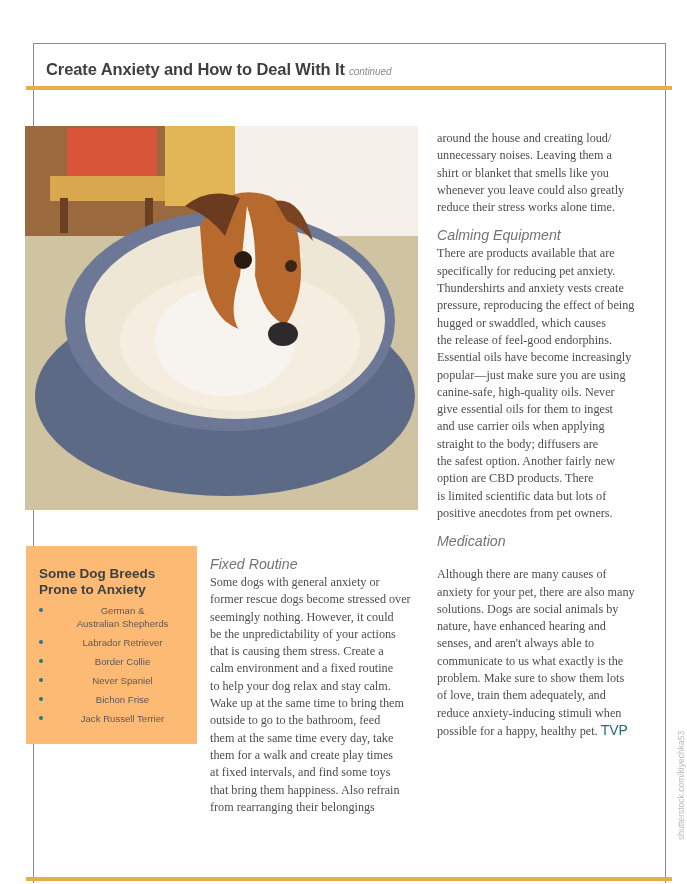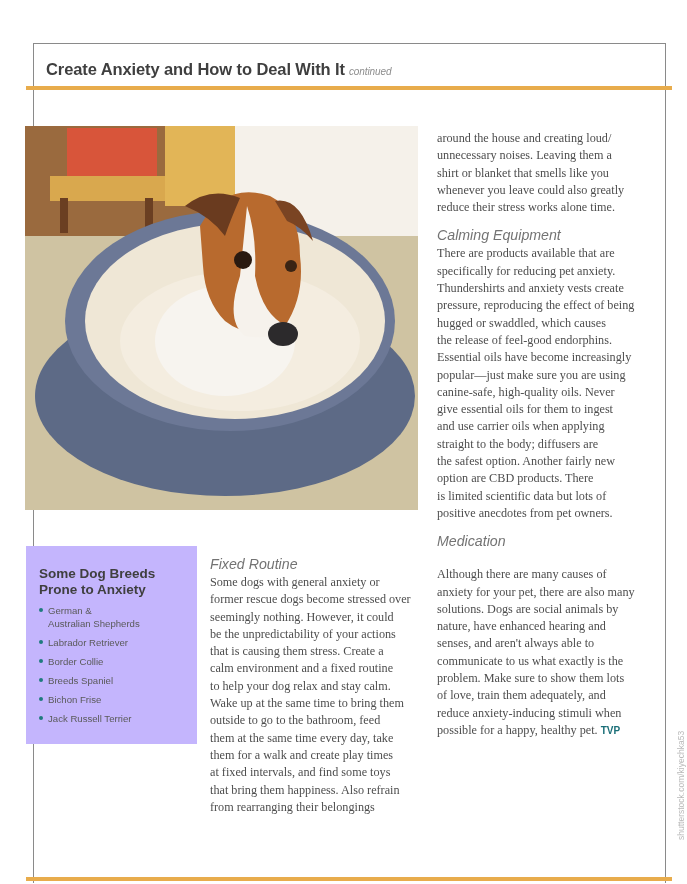"Some Dog Breeds" .sidebar-box { background: #c4b5fd -> #fdba74 }
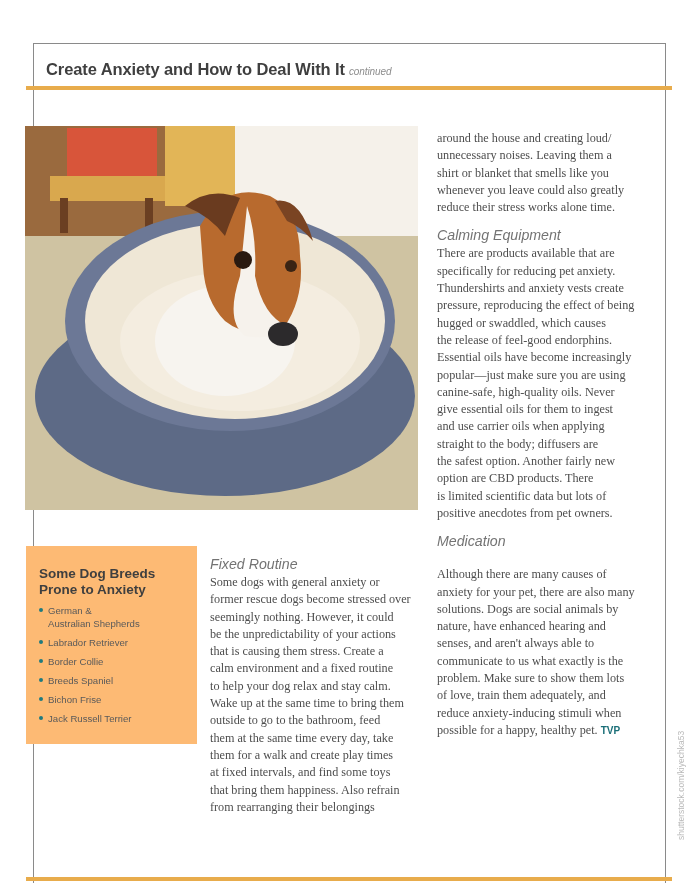"German &" .sidebar-list li { text-align: none -> center }
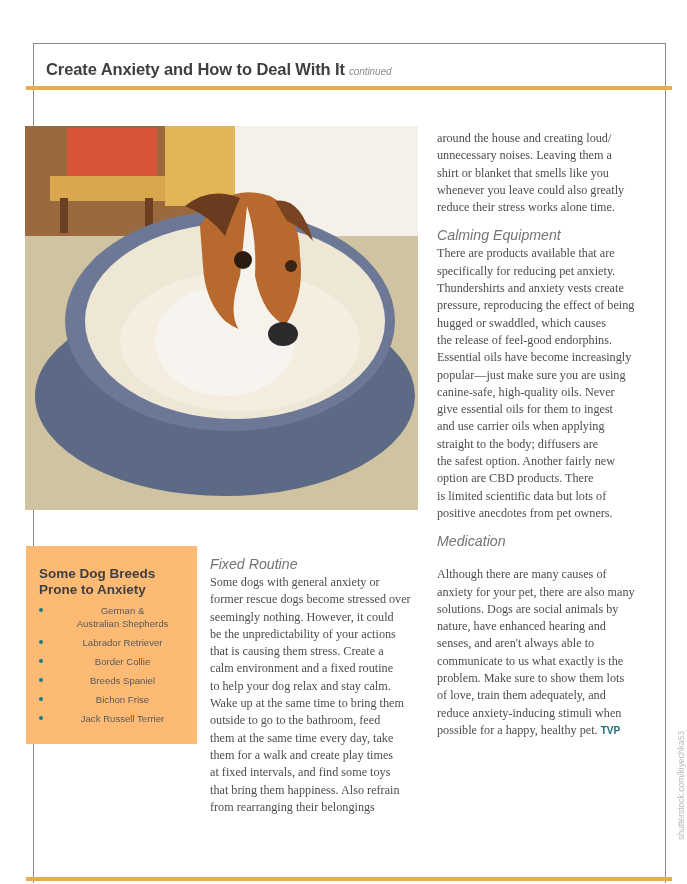"Breeds Spaniel" span { text: Breeds -> Never }
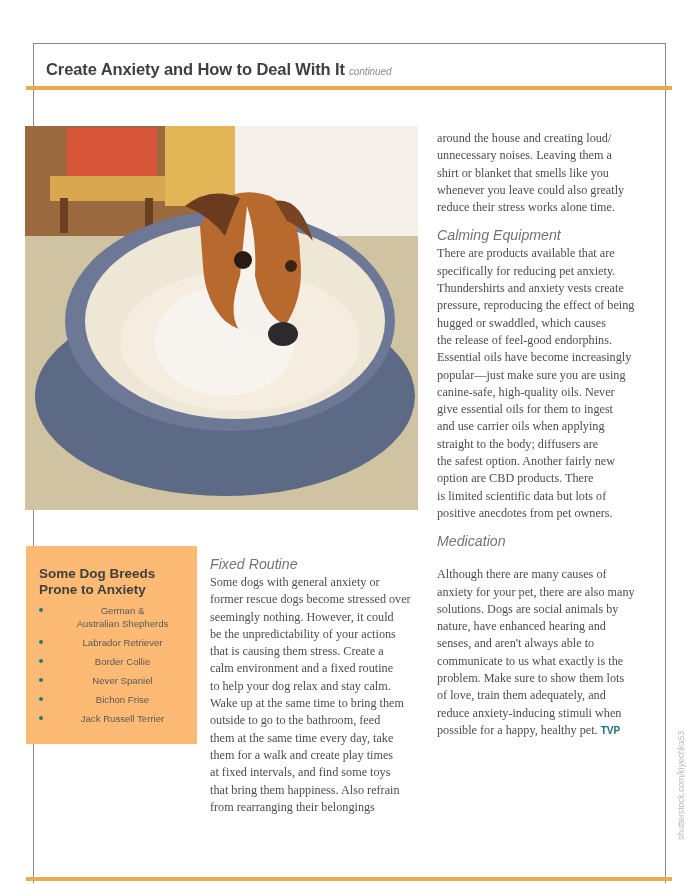"TVP" .tvp { font-size: 10px -> 14px; font-weight: bold -> normal }
